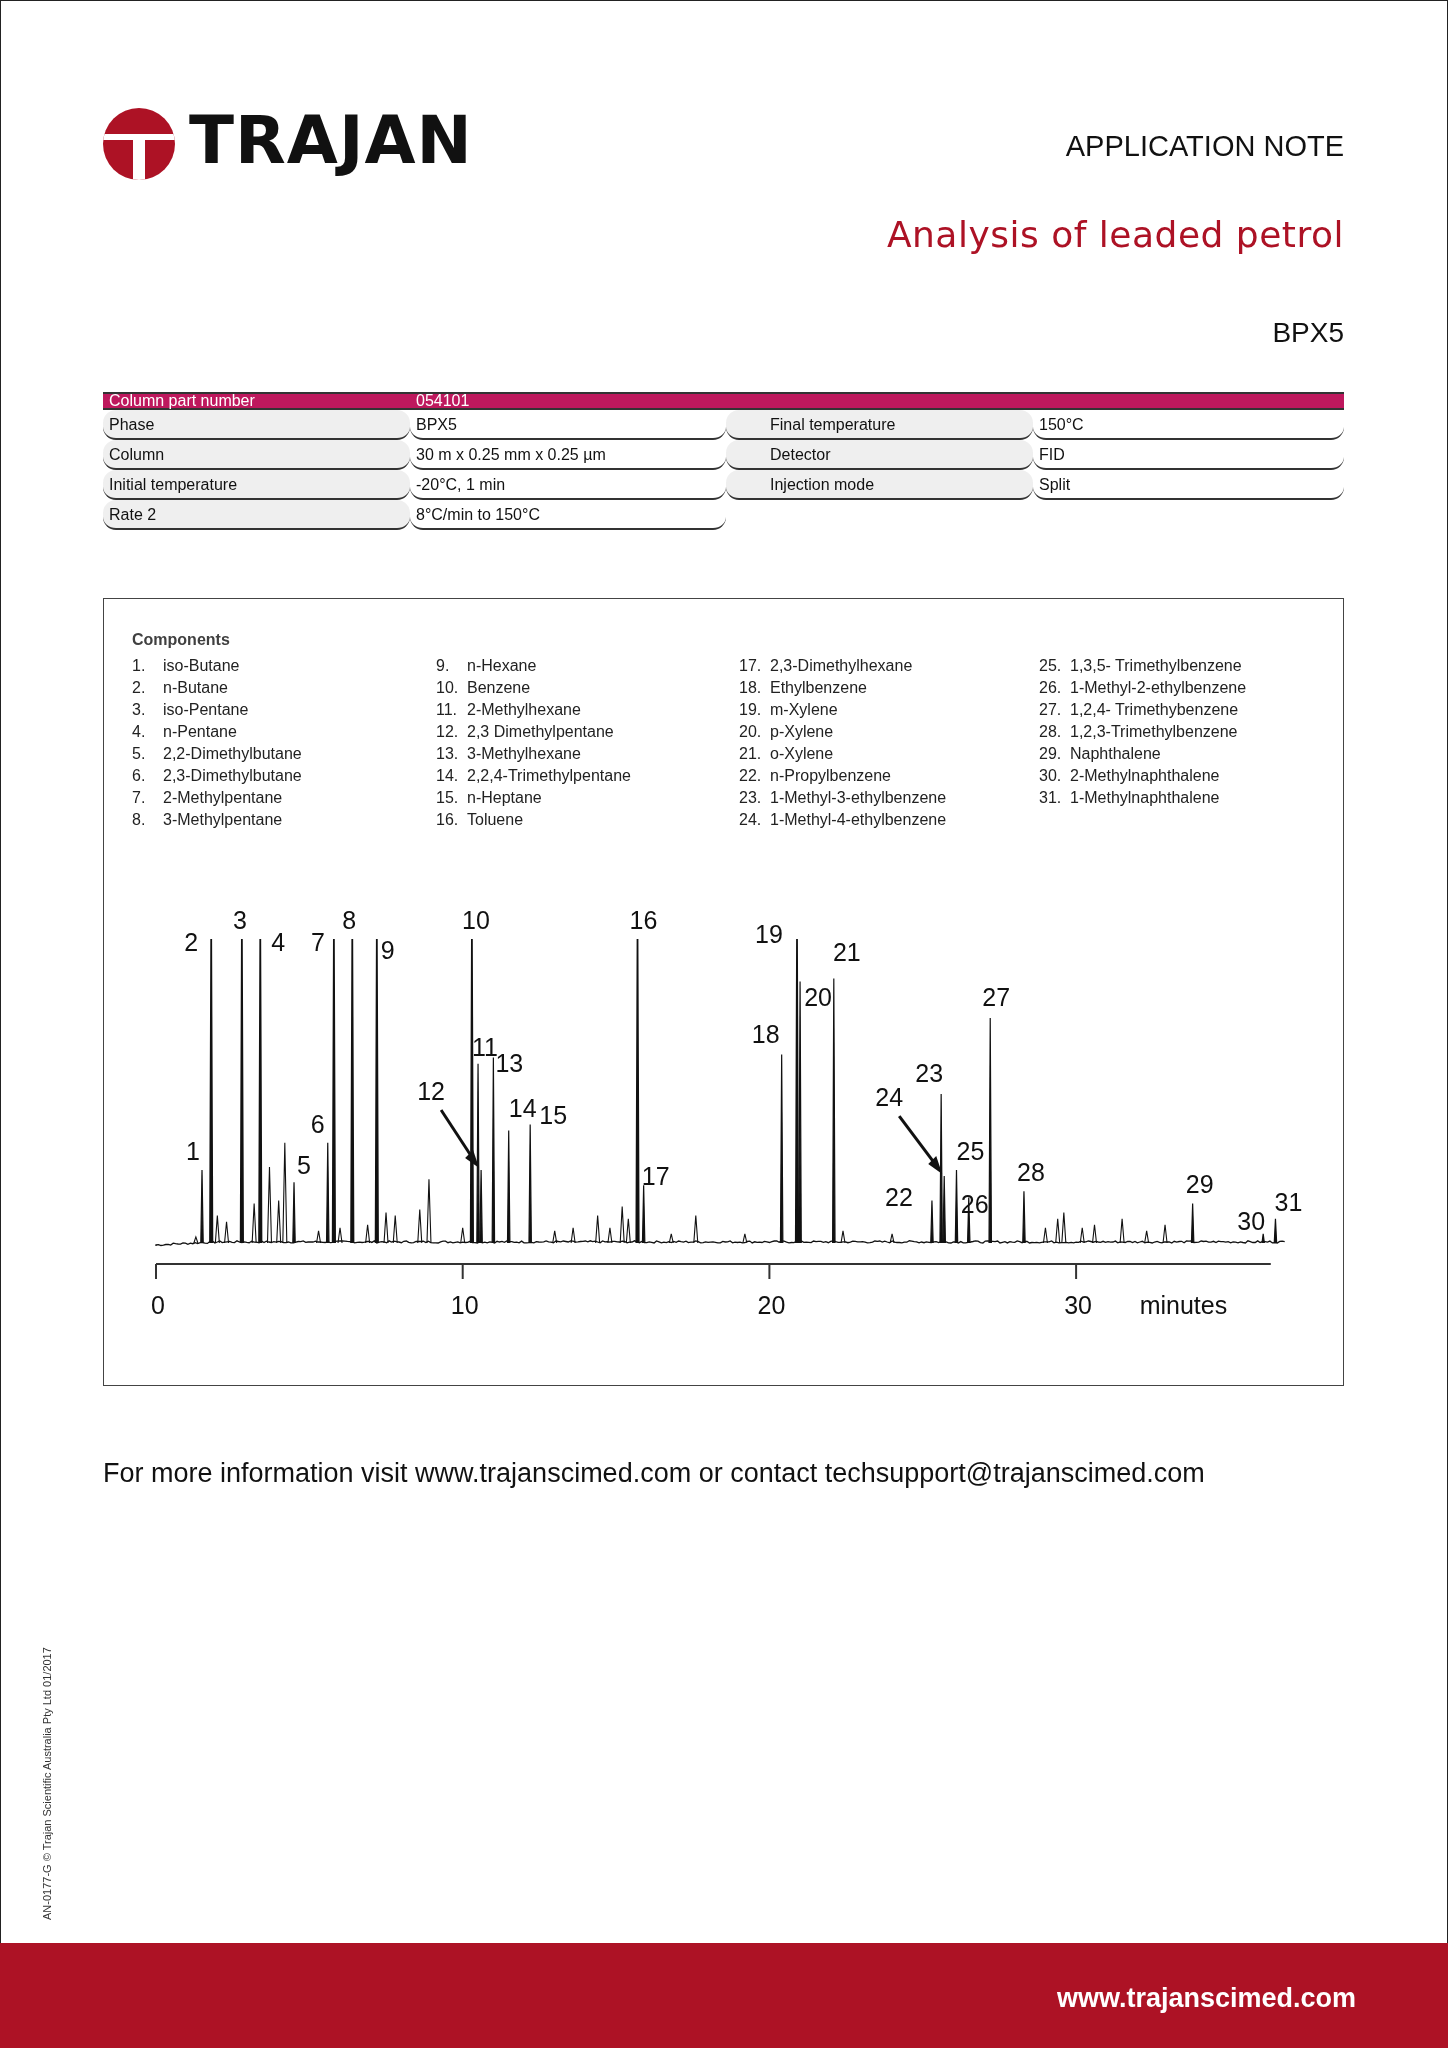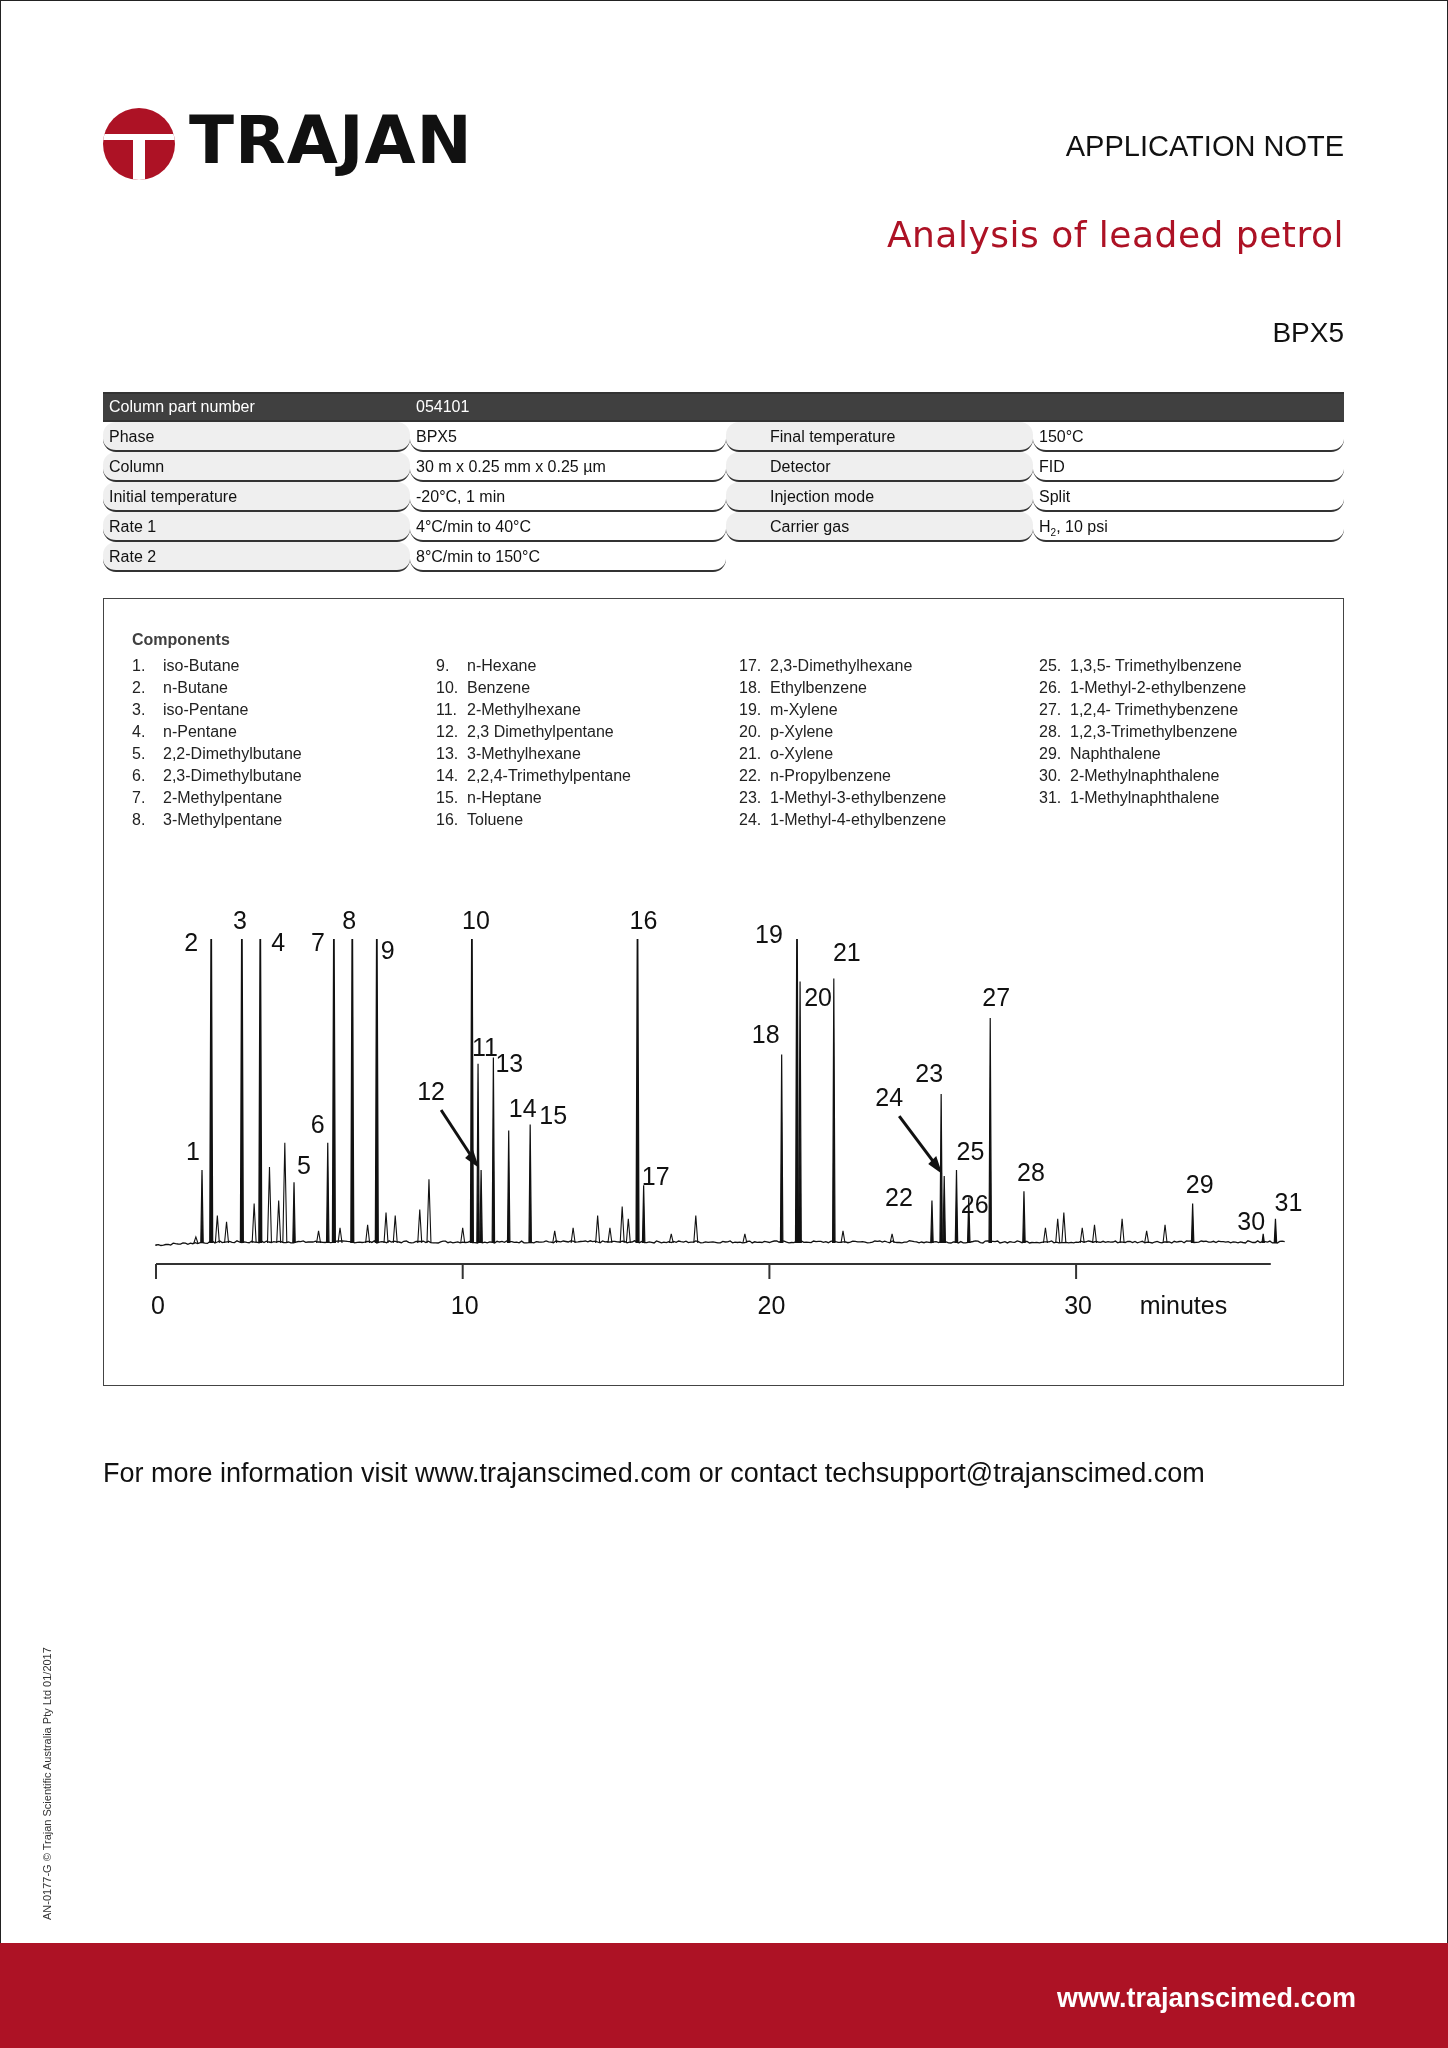"Column part number" .spec-head { background: #404040 -> #be185d; height: 30px -> 18px }
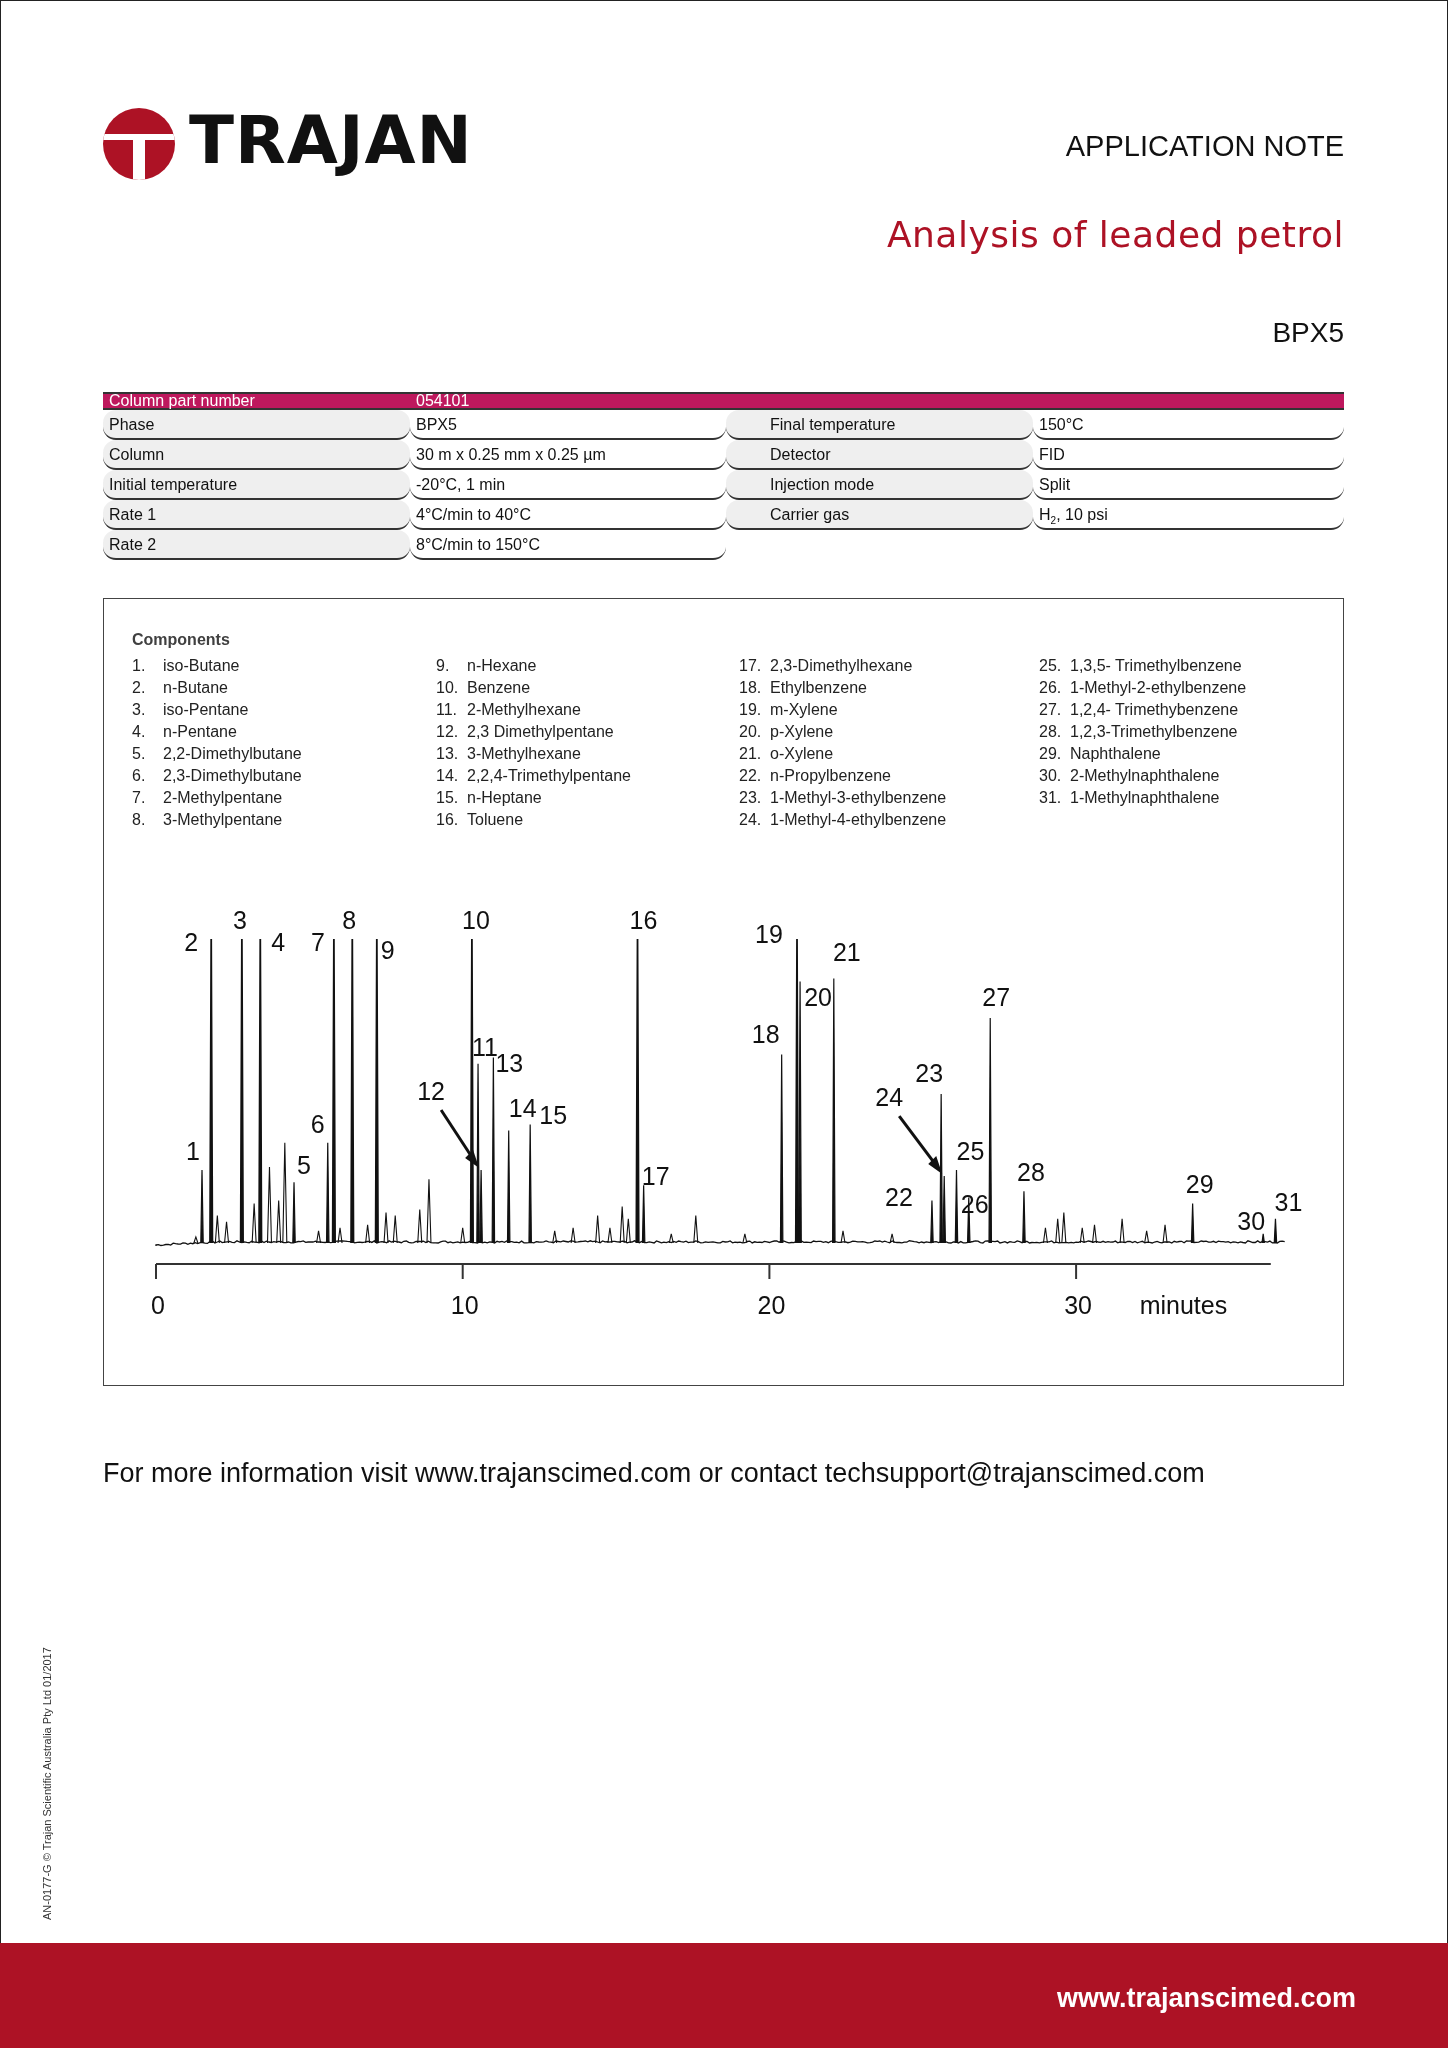"Rate 1" div.spec-row { html: <div> <div>Rate 1</div> <div>4°C/min to 40°C</div> <div>Carrier gas</div> <div><span>H</span><span>2</span><span>, 10 psi</span></div> </div> -> none }
